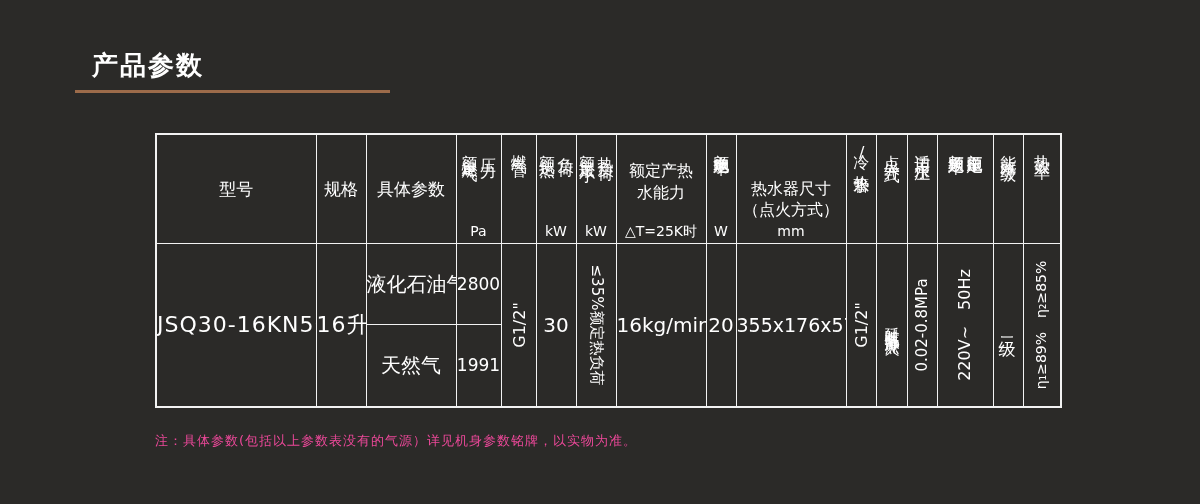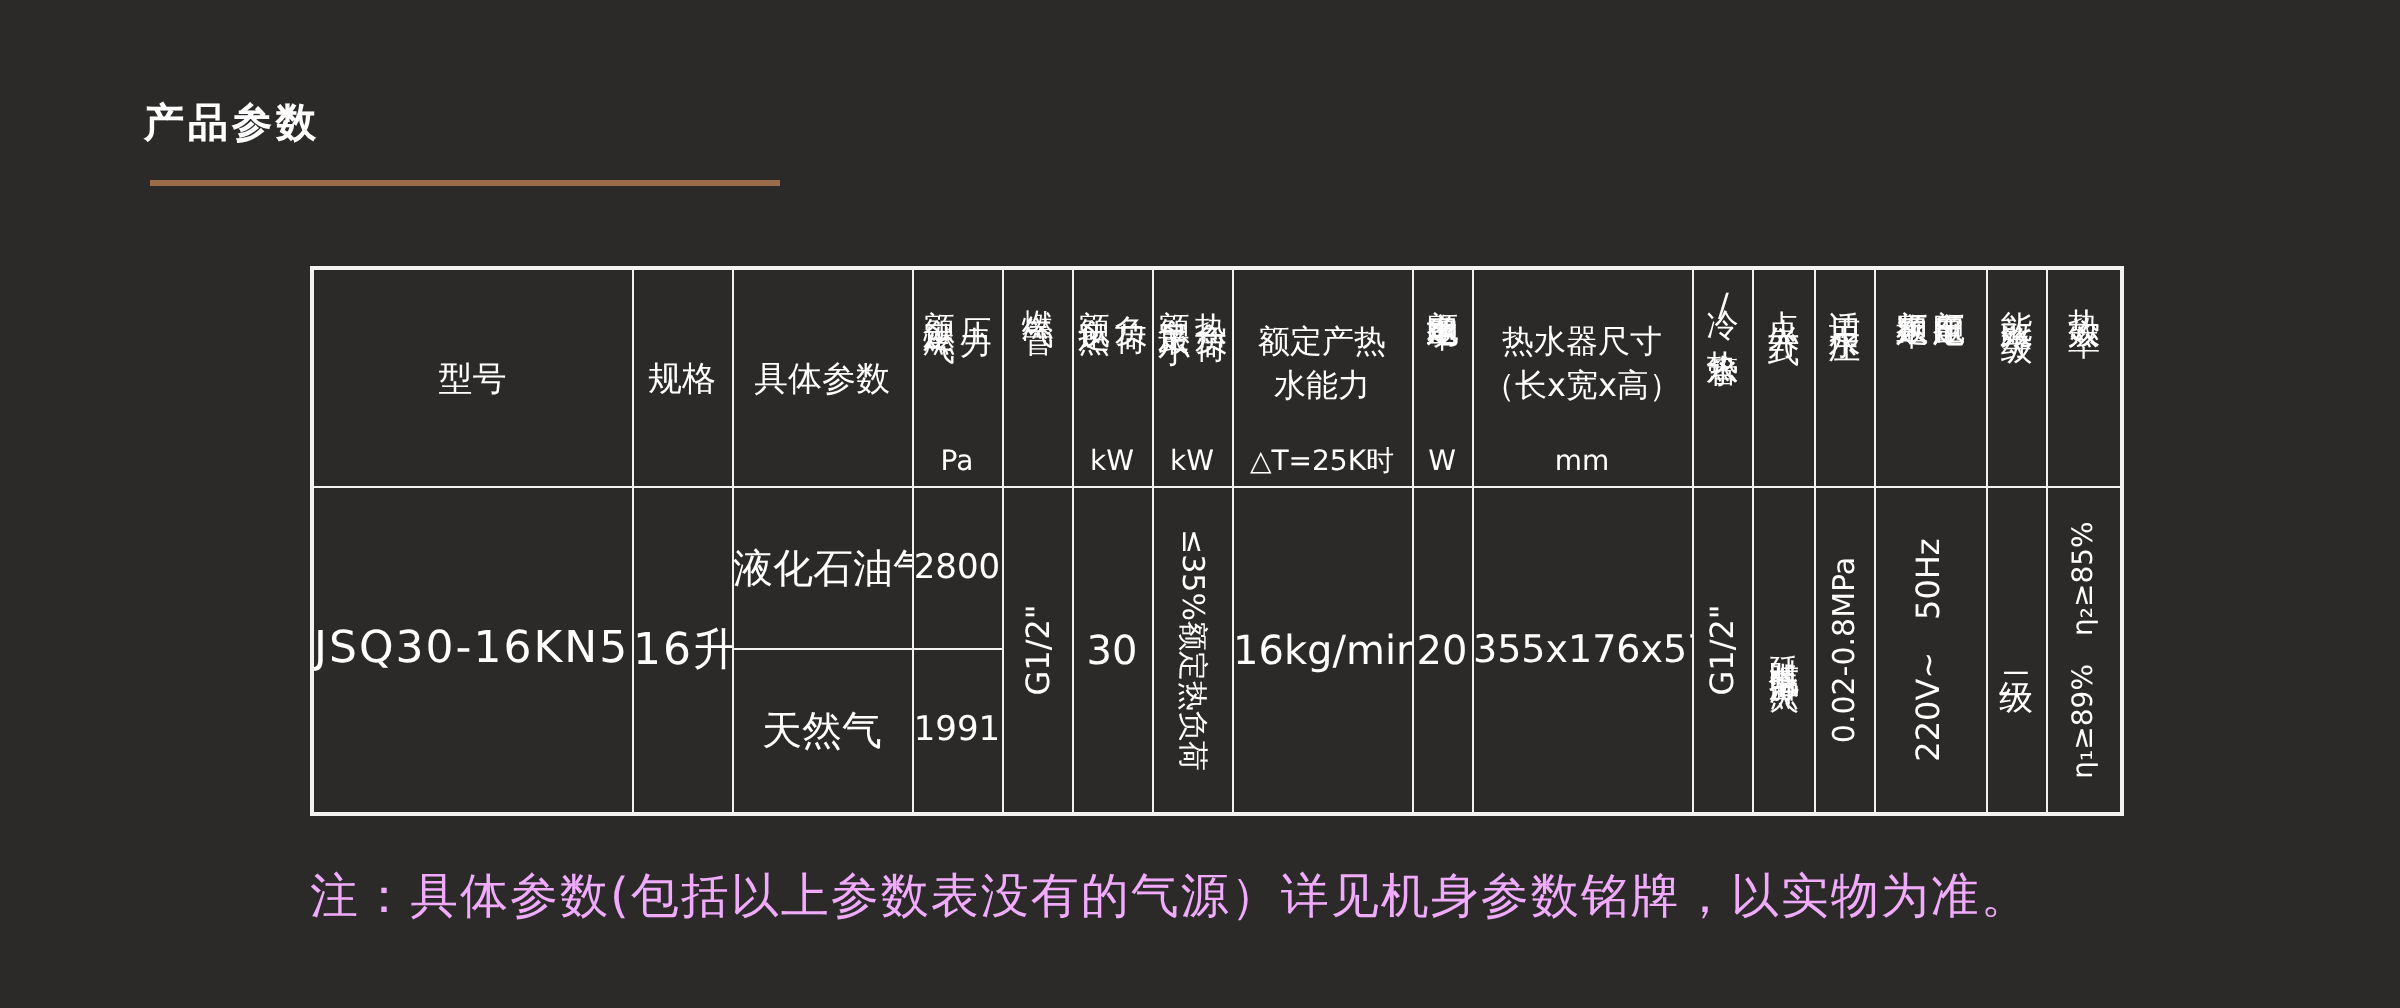"产品参数" .page-title { font-size: 20px -> 26px; left: 72px -> 92px }
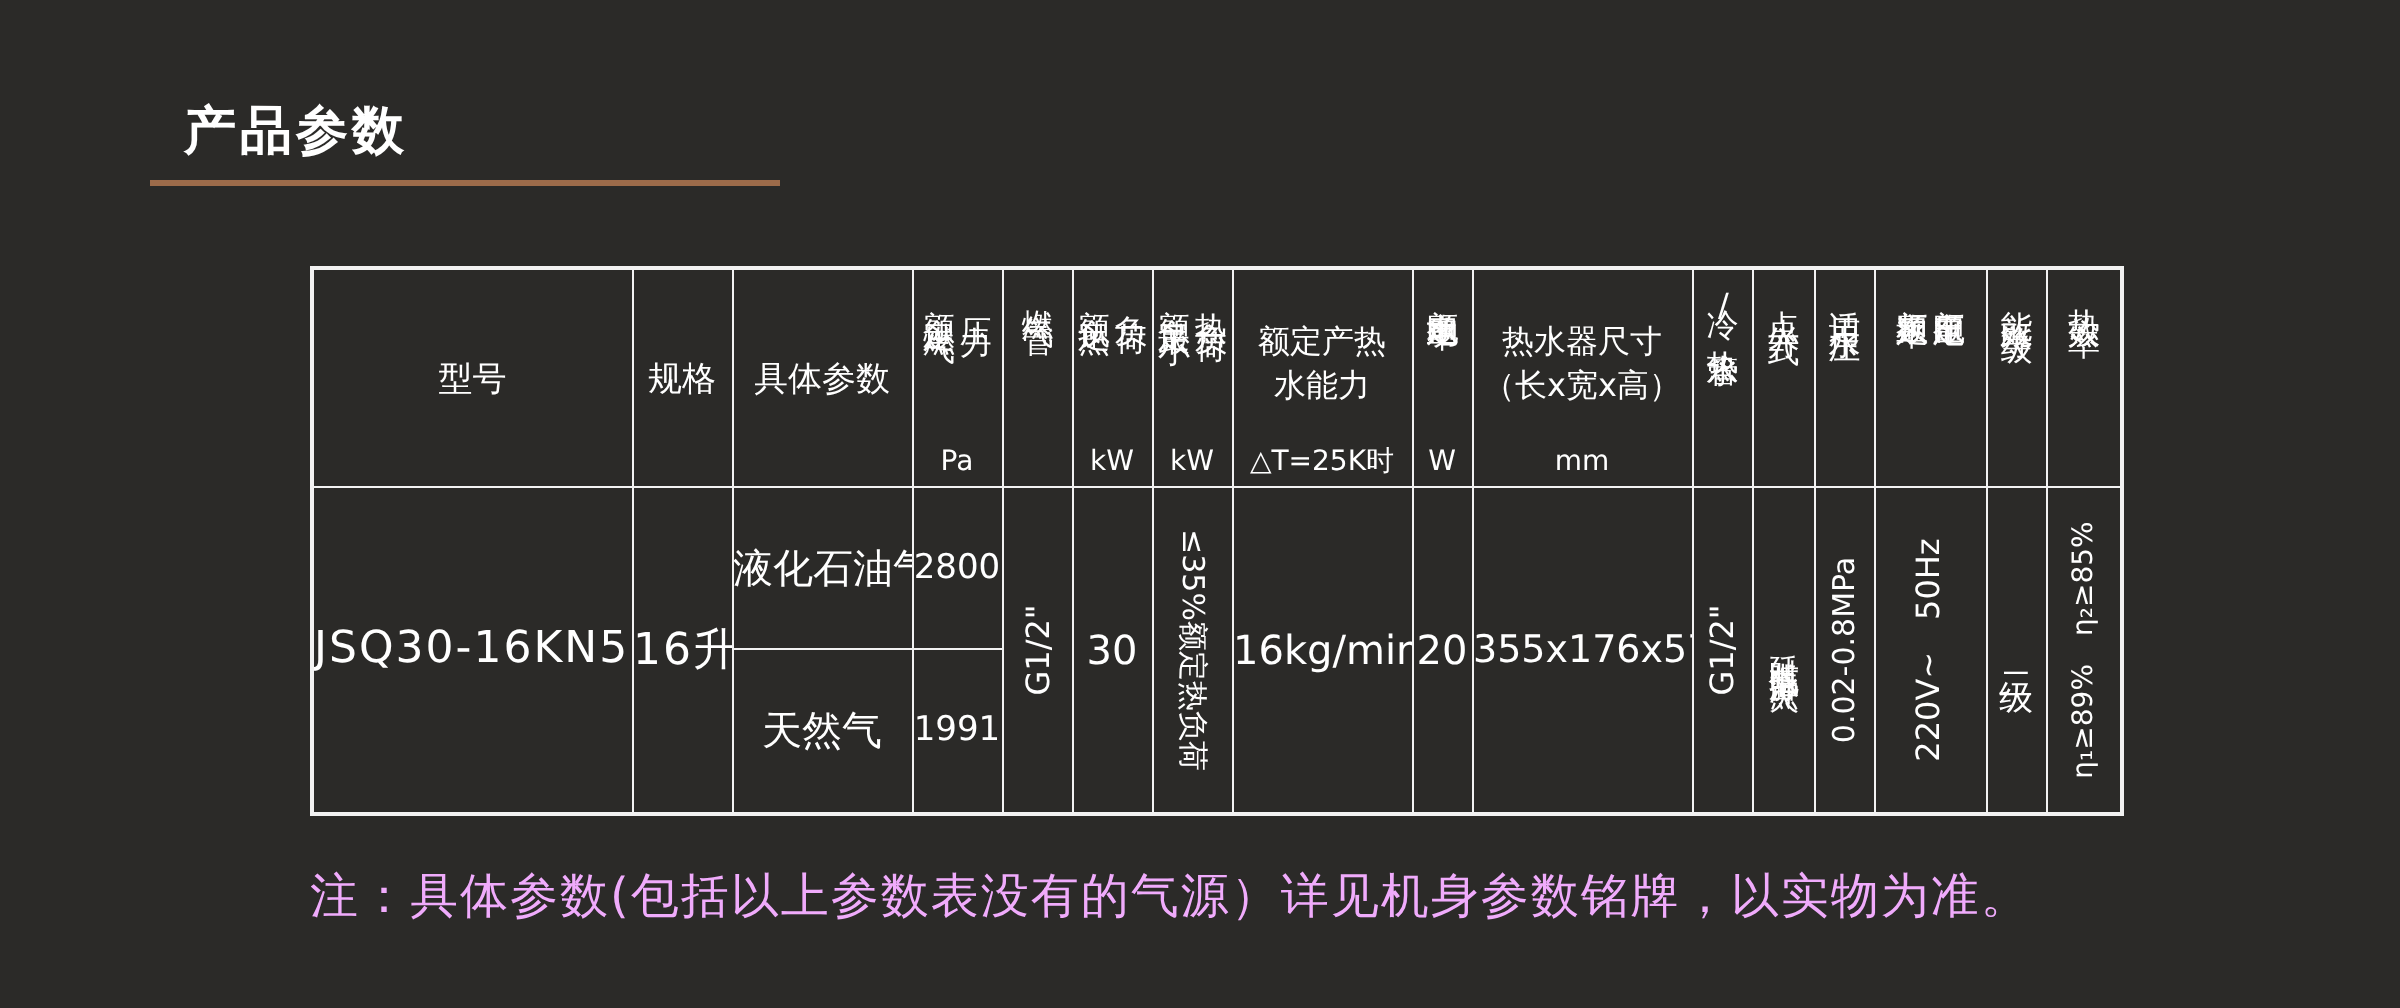"热水器尺寸" div.th-main { justify-content: center -> flex-end }
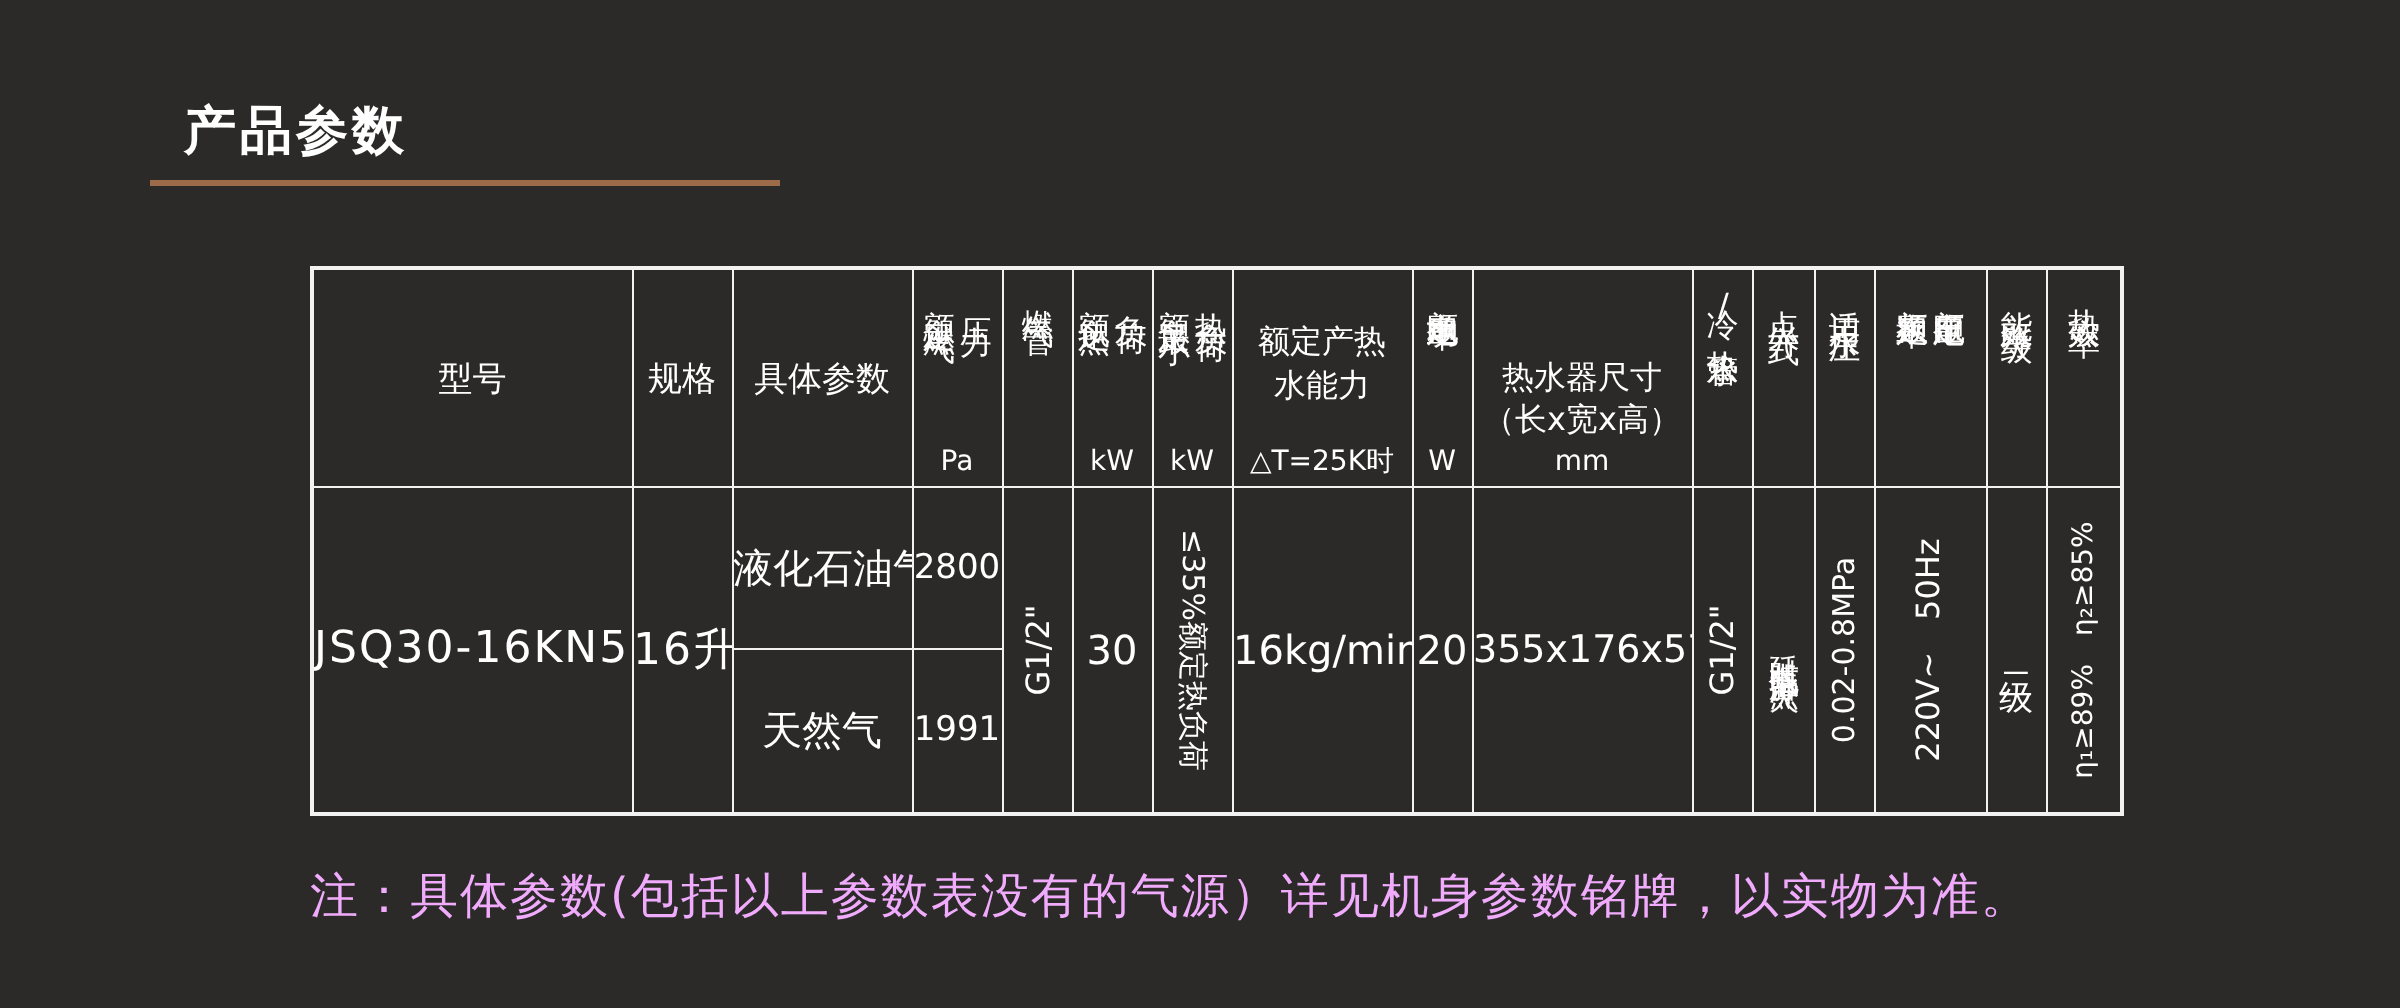"（长x宽x高）" div.hline { text: 长x宽x高 -> 点火方式 }
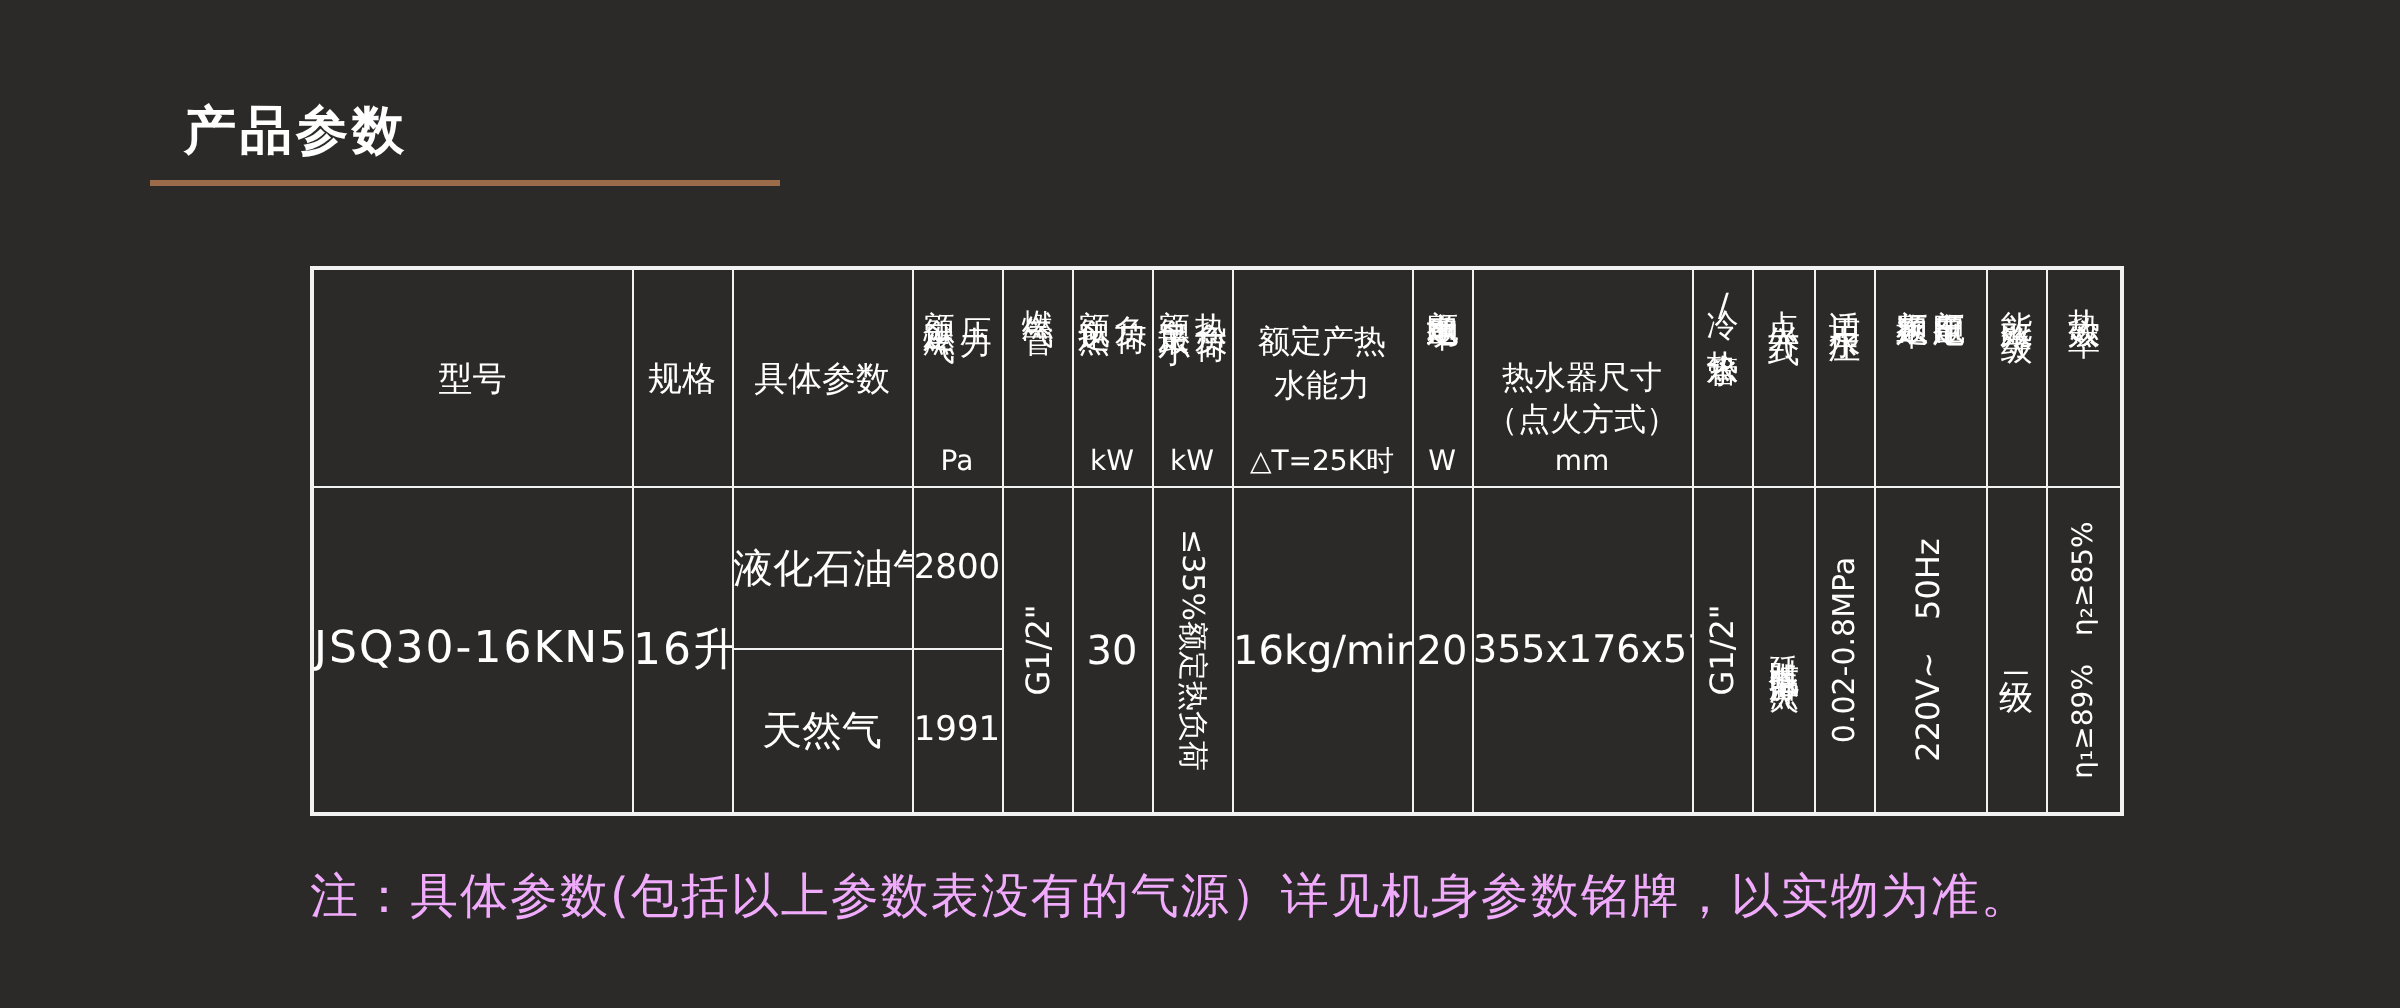"注：具体参数(包括以上参数表没有的气源）详见机身参数铭牌，以实物为准。" .footnote { color: #f0abfc -> #ec4899; font-size: 24px -> 13px }
